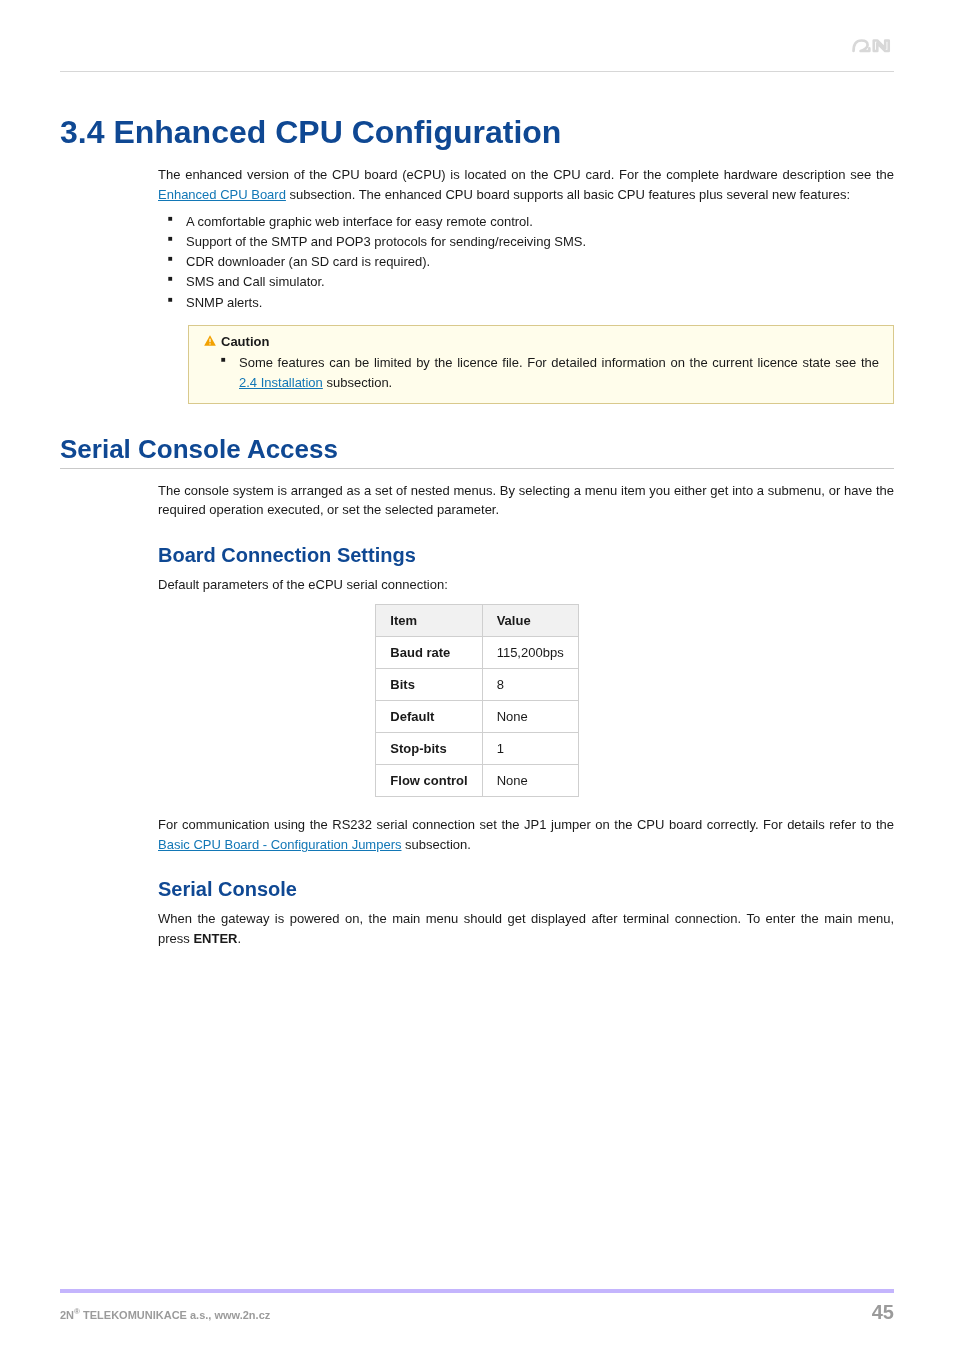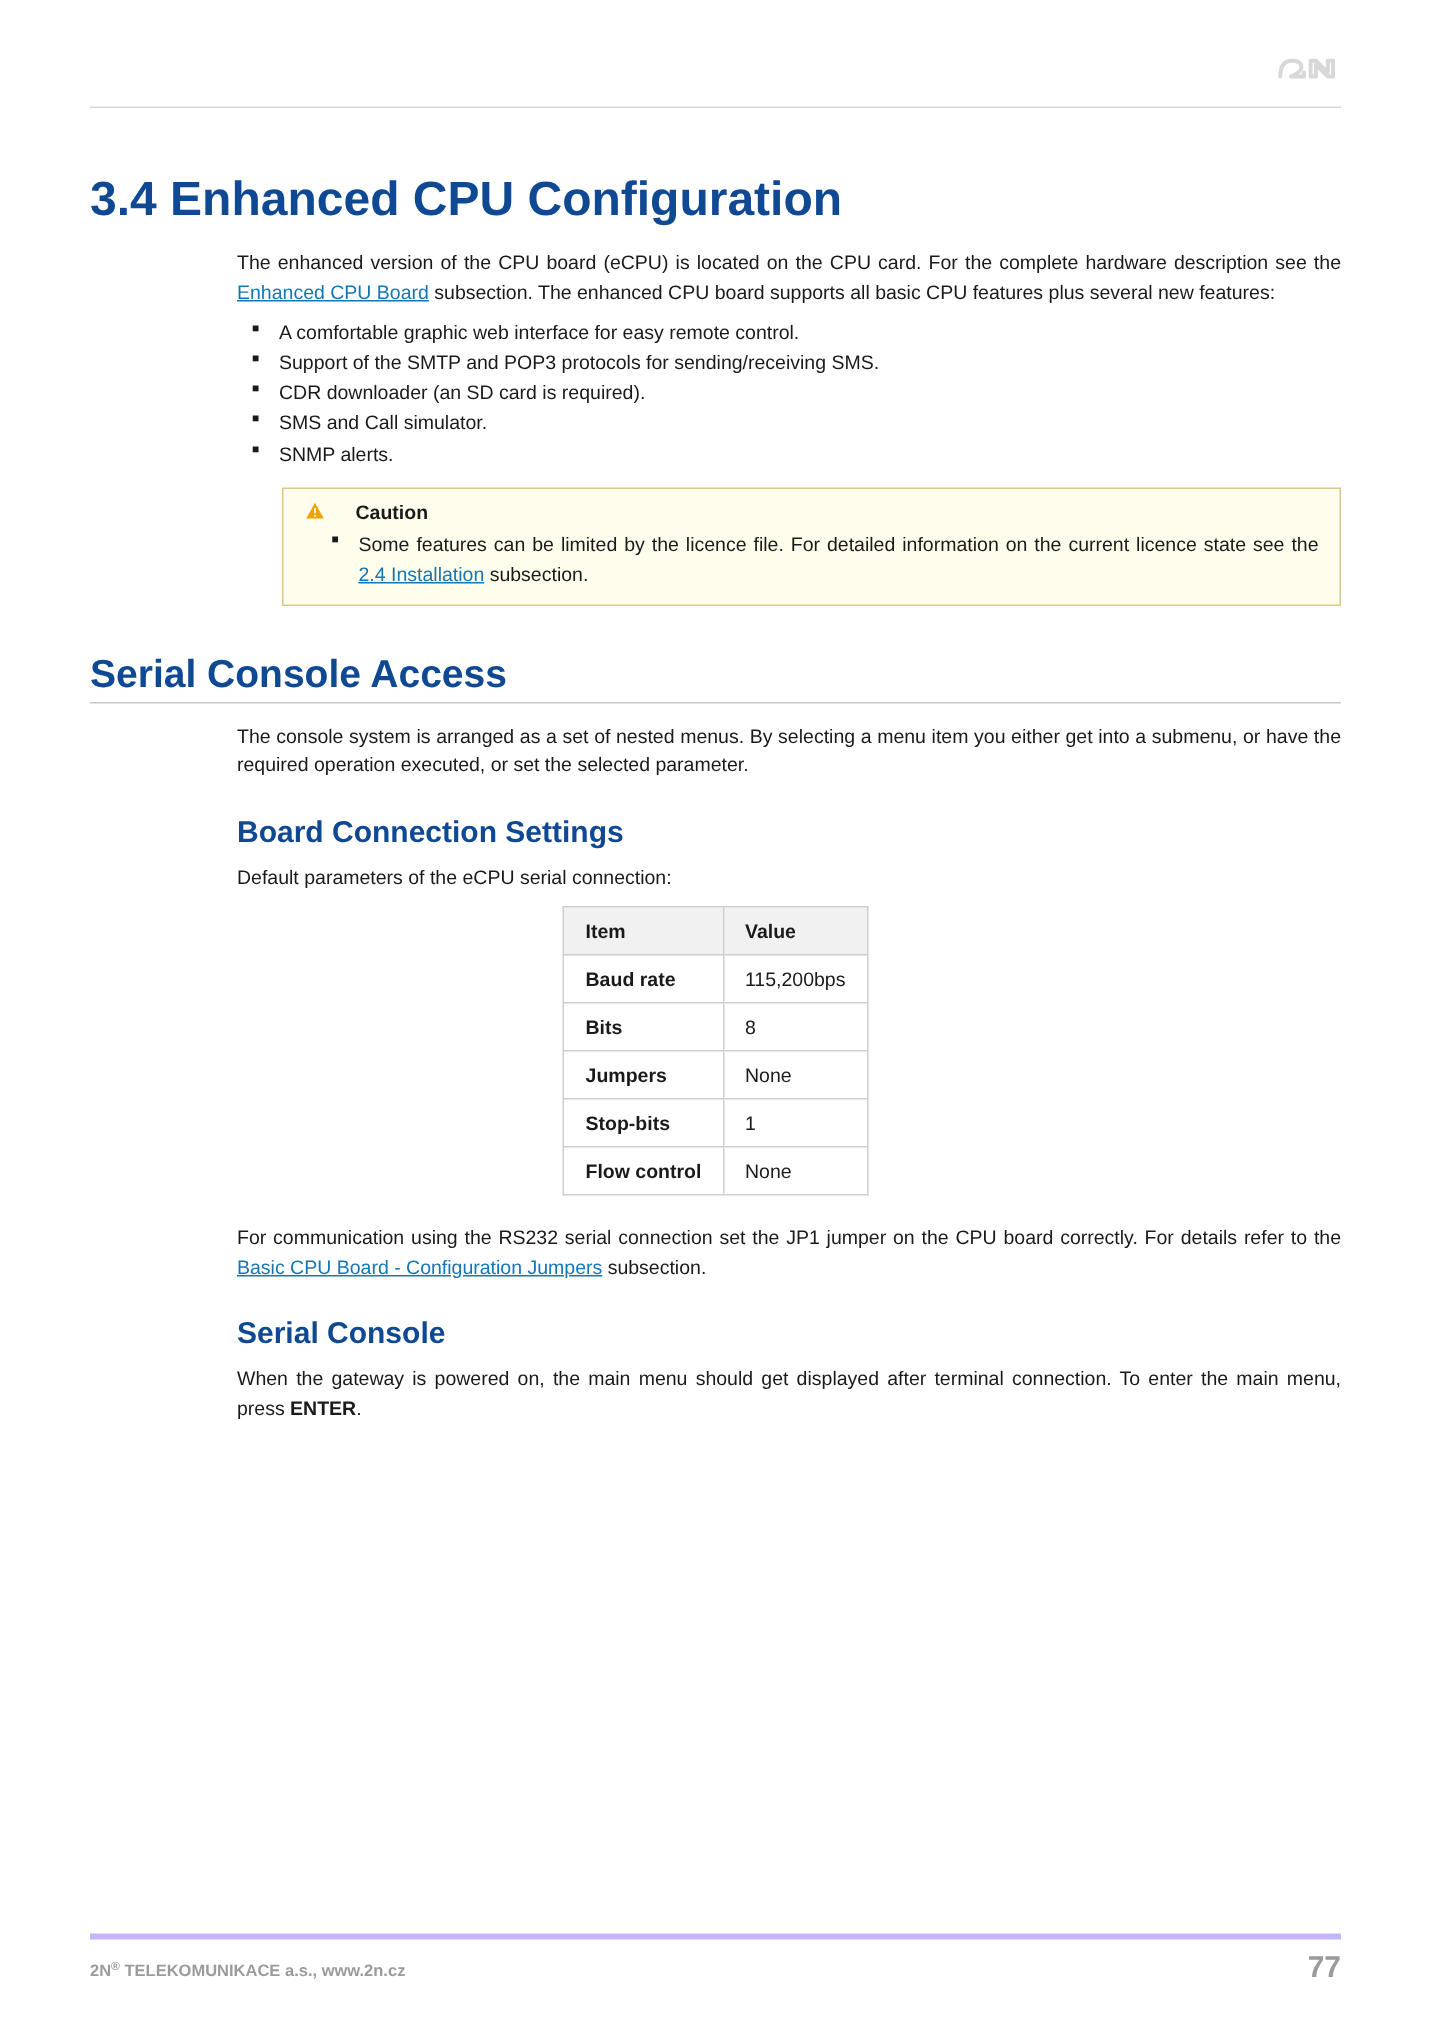"Caution" .callout-title { gap: 20px -> 4px }
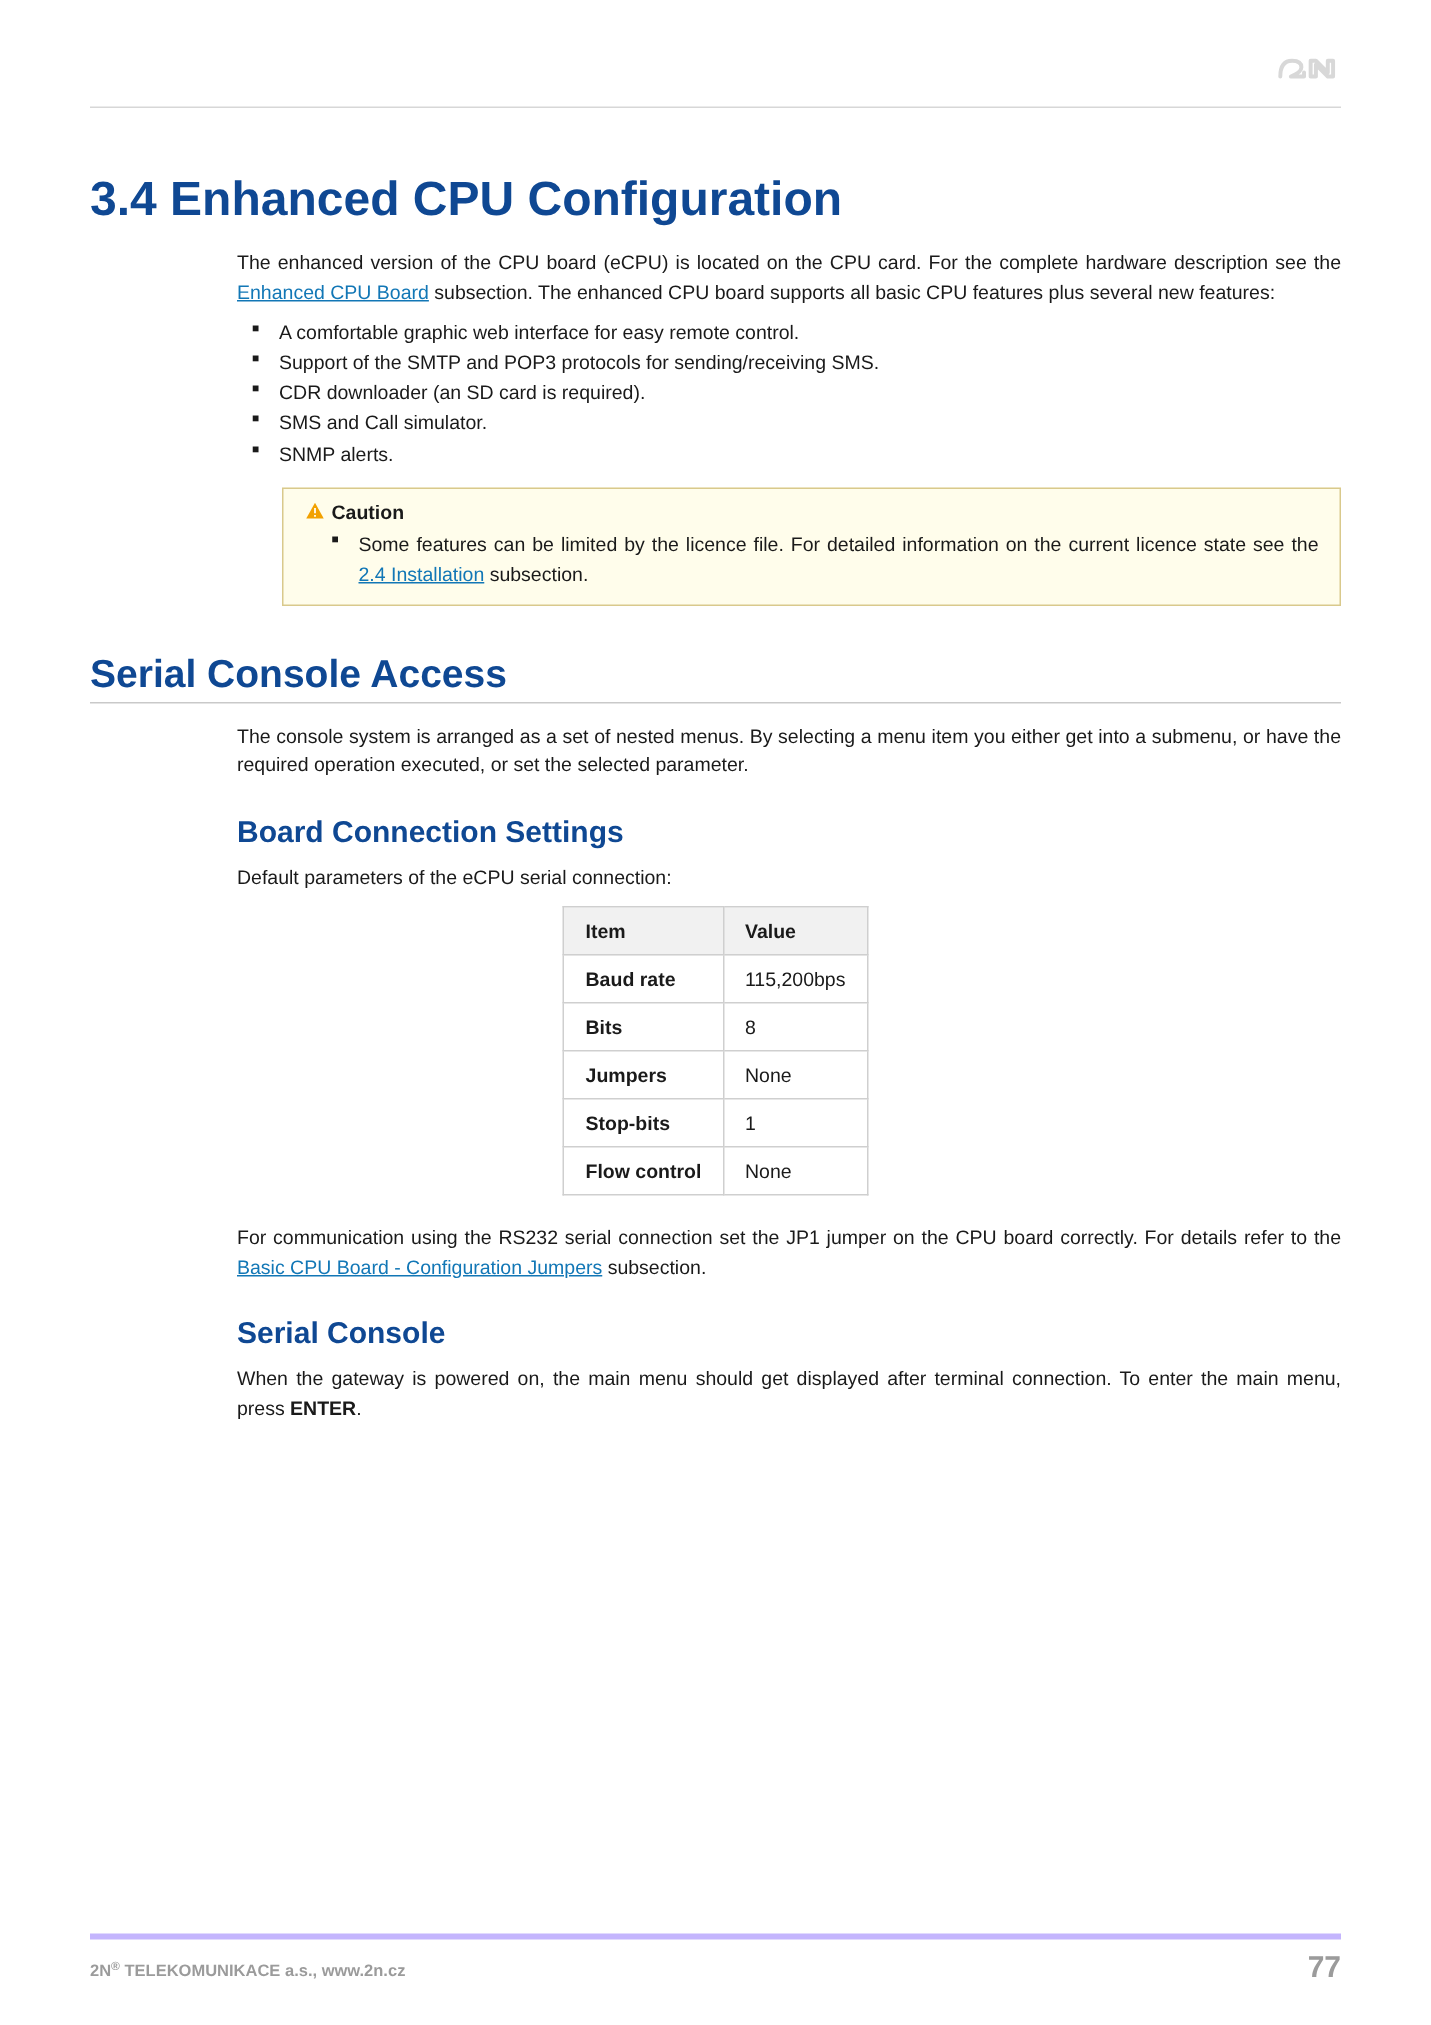"Jumpers" td.key { text: Jumpers -> Default }
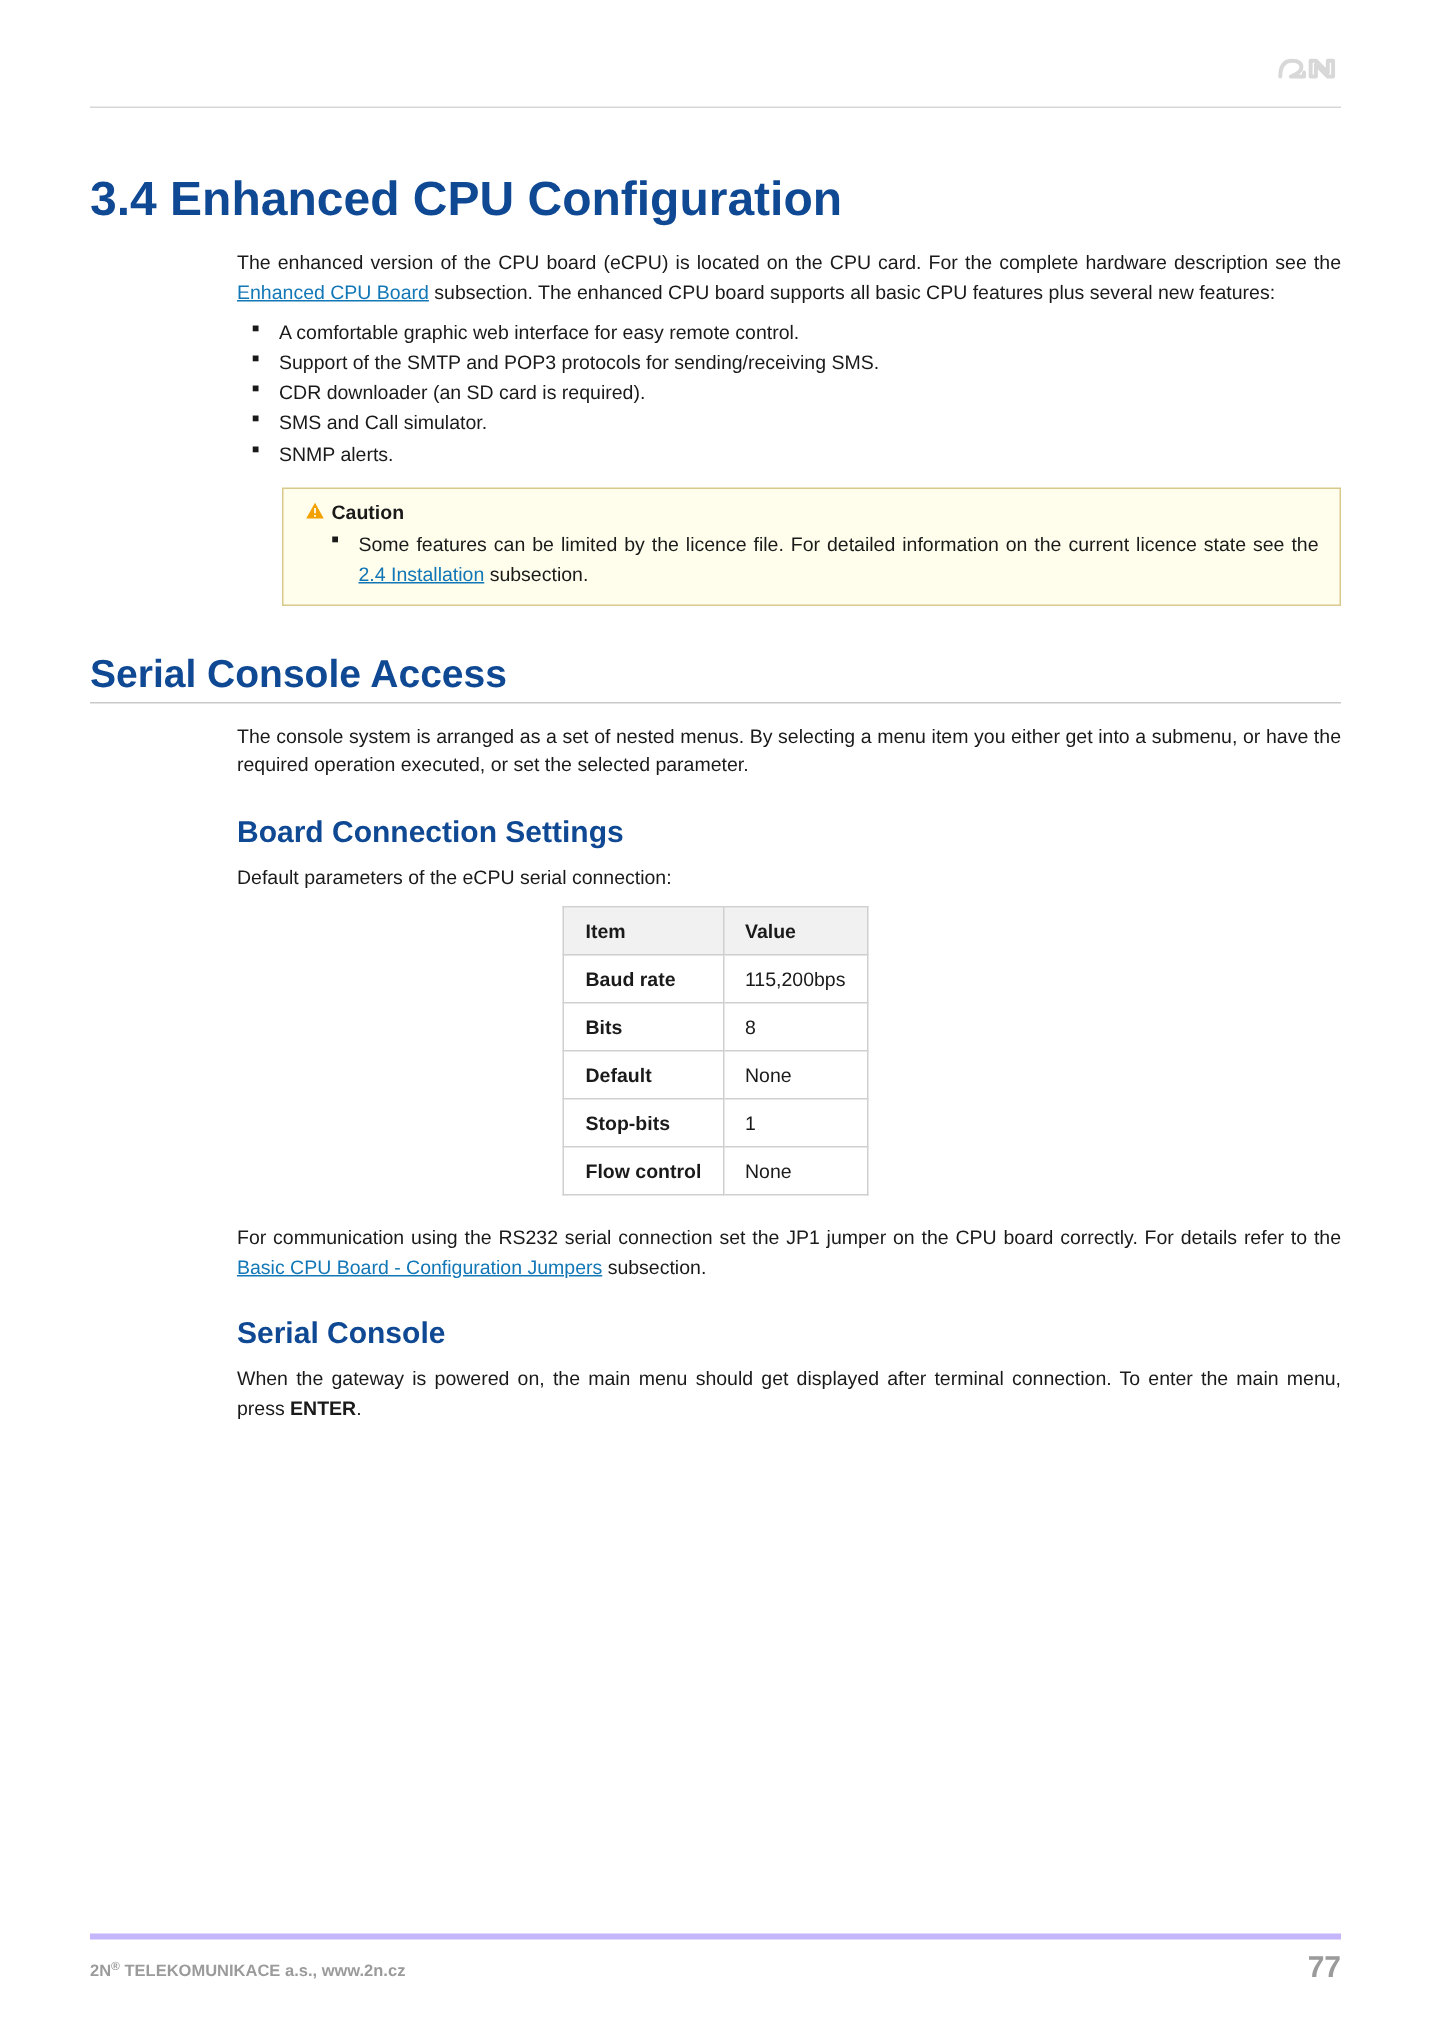"77" div.footer-right { text: 77 -> 45 }
